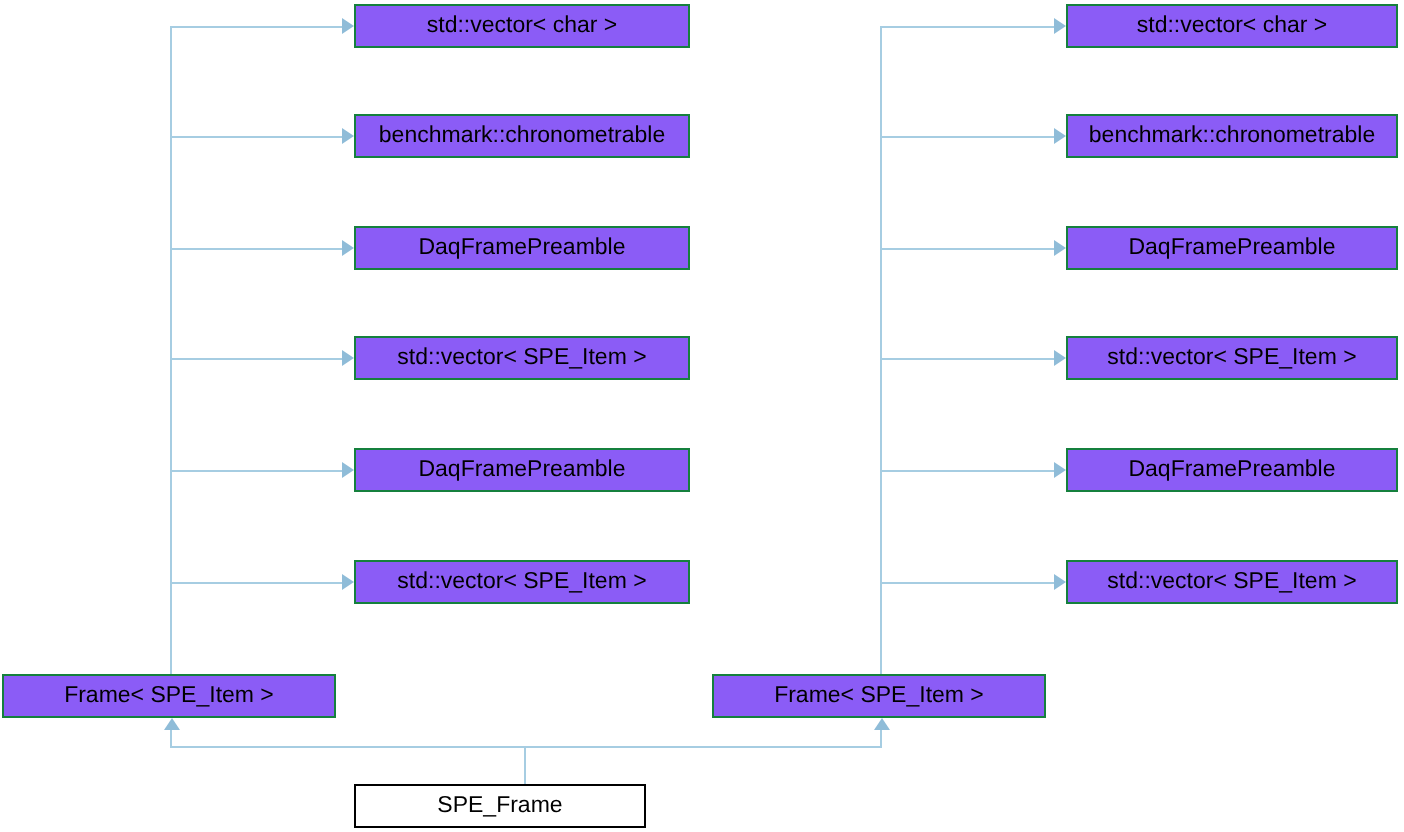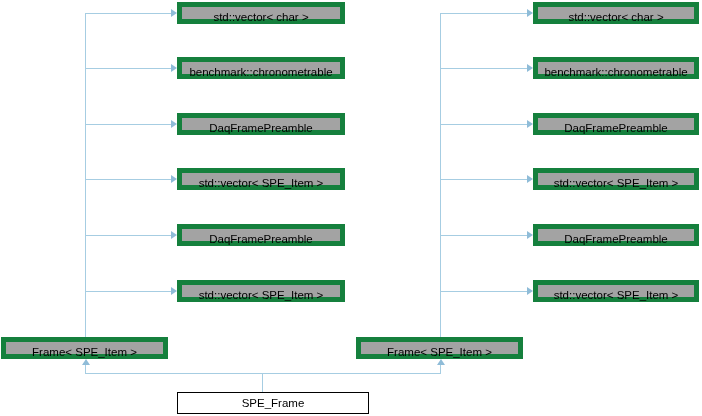"std::vector< char >" .node { background: #a3a3a3 -> #8b5cf6; border: 5px solid #15803d -> 1px solid #15803d }
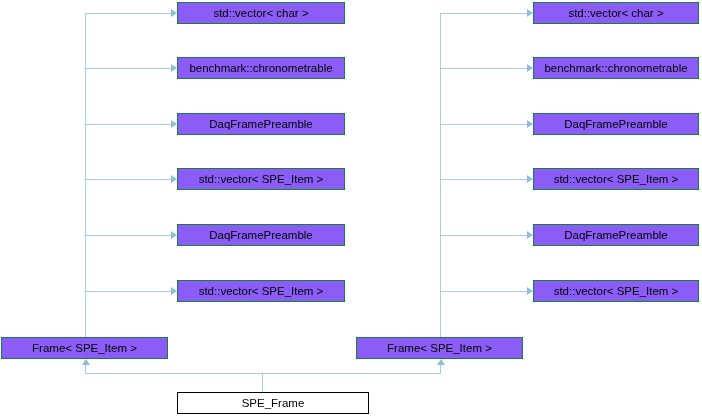"SPE_Frame" div.node { width: 192px -> 146px }
